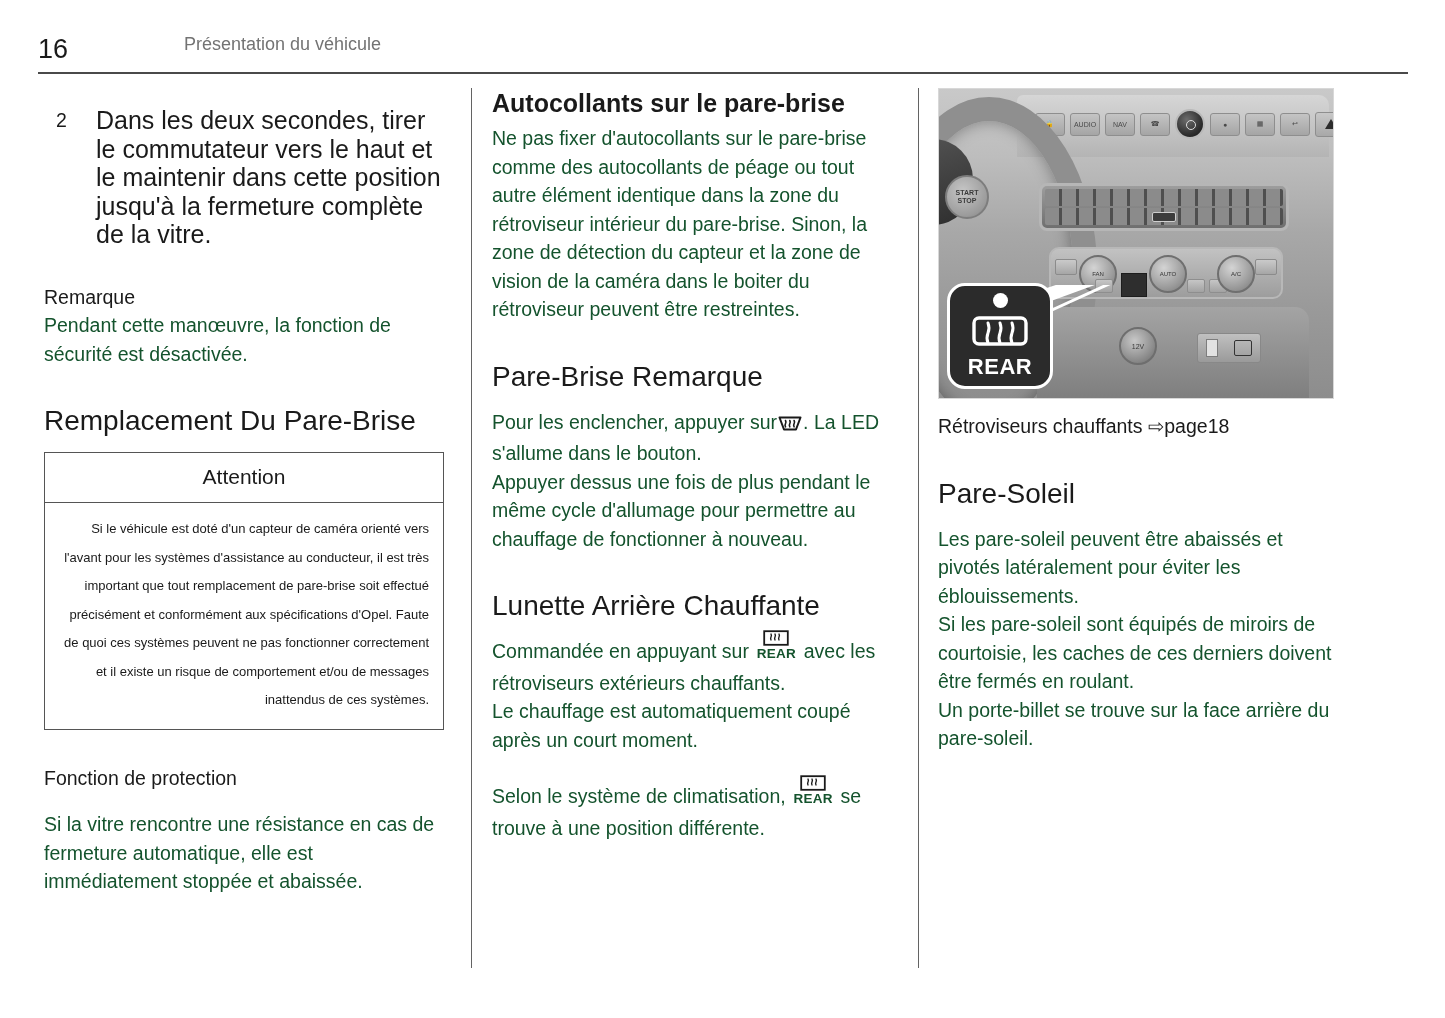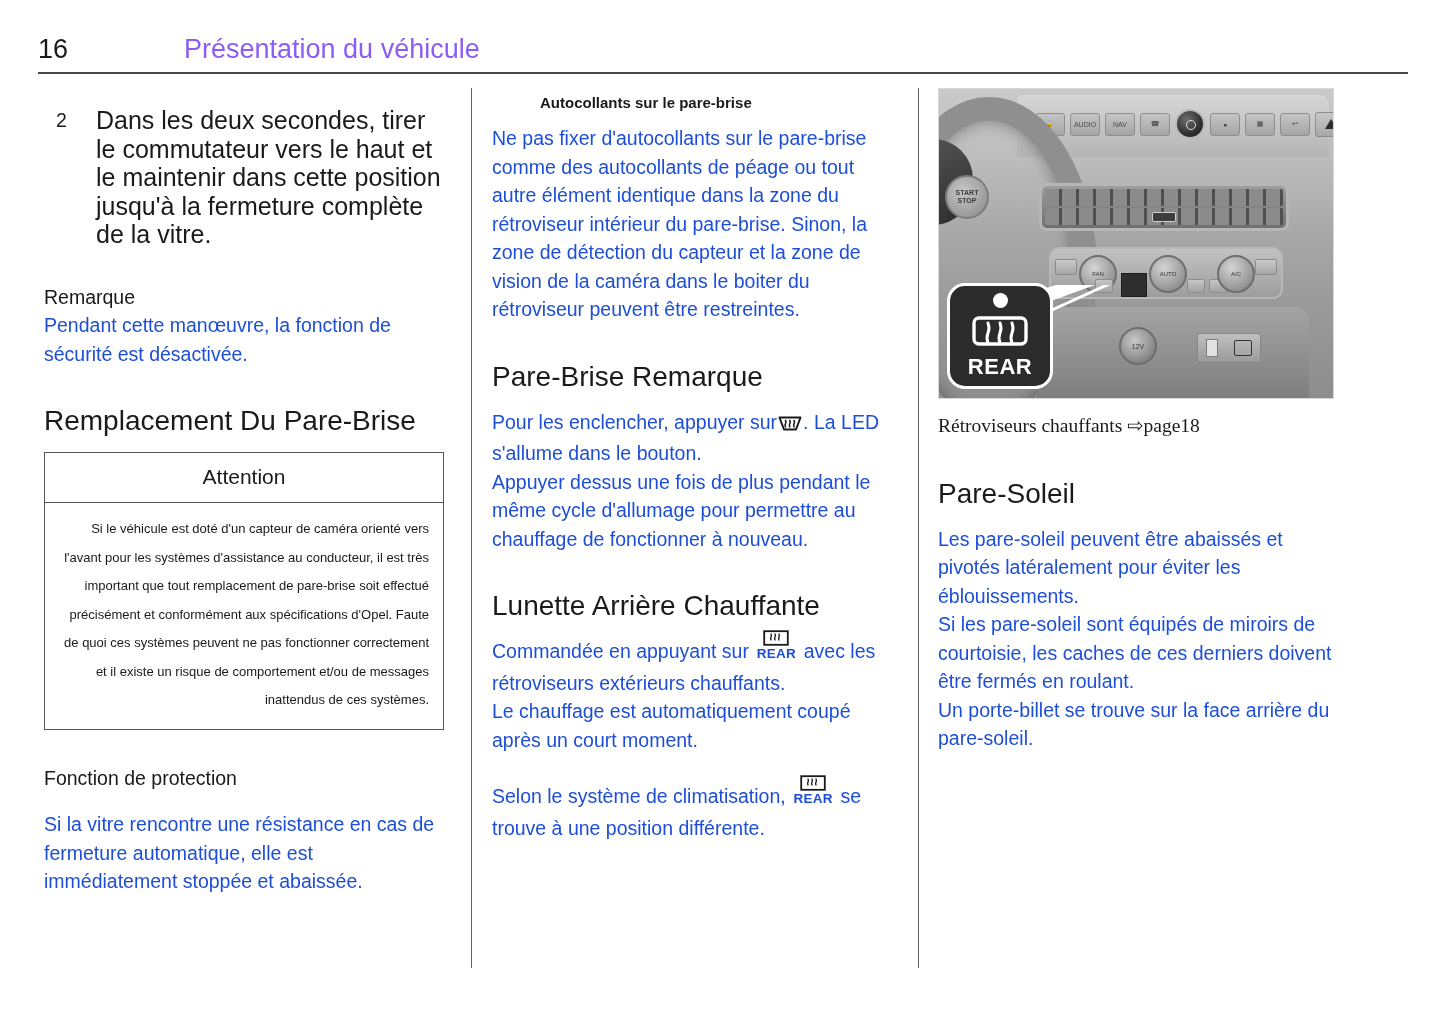"Présentation du véhicule" .header-title { color: #8b5cf6 -> #737373; font-size: 27px -> 18px }
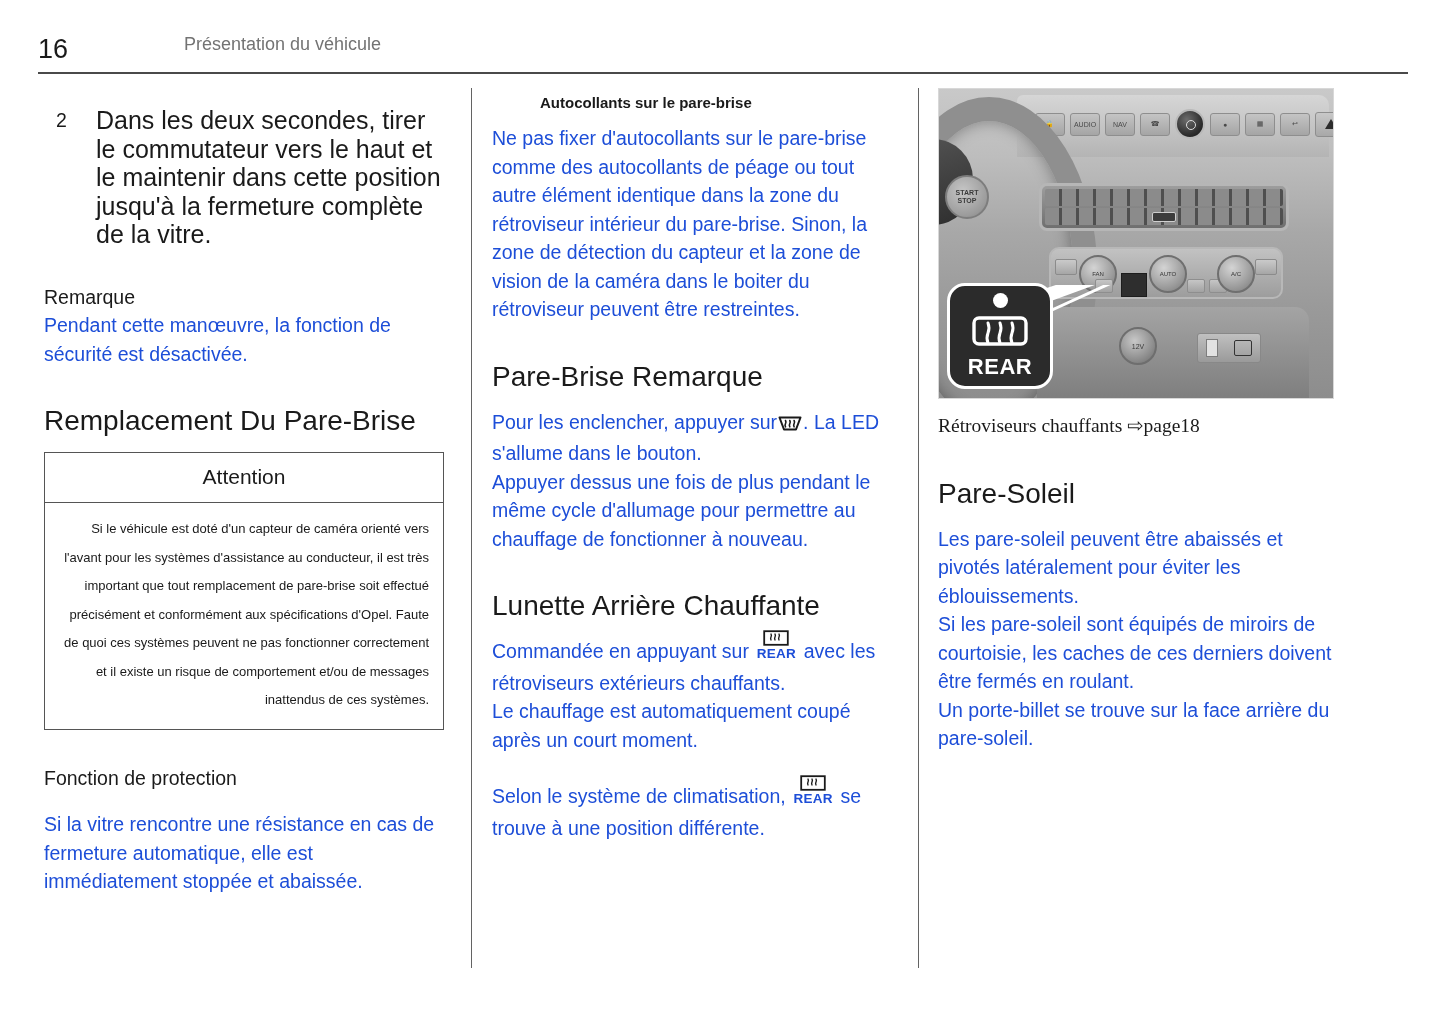"Autocollants sur le pare-brise" .h-sub { font-size: 15px -> 25px; margin-left: 48px -> none }
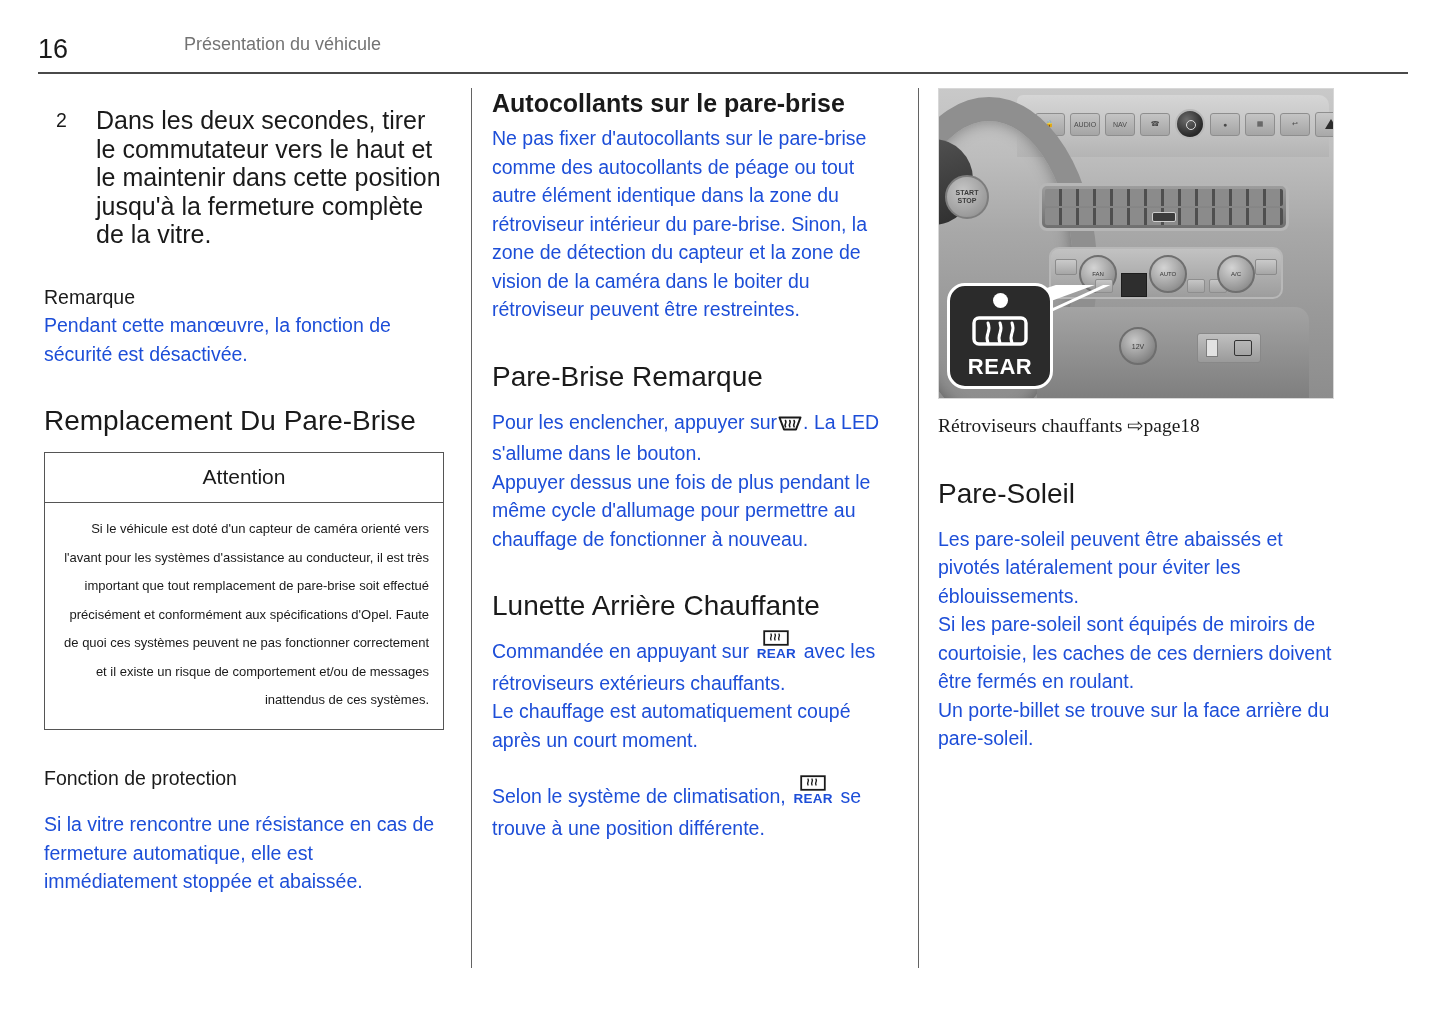"Ne pas fixer d'autocollants sur" .body-text { color: #1d4ed8 -> #14532d }
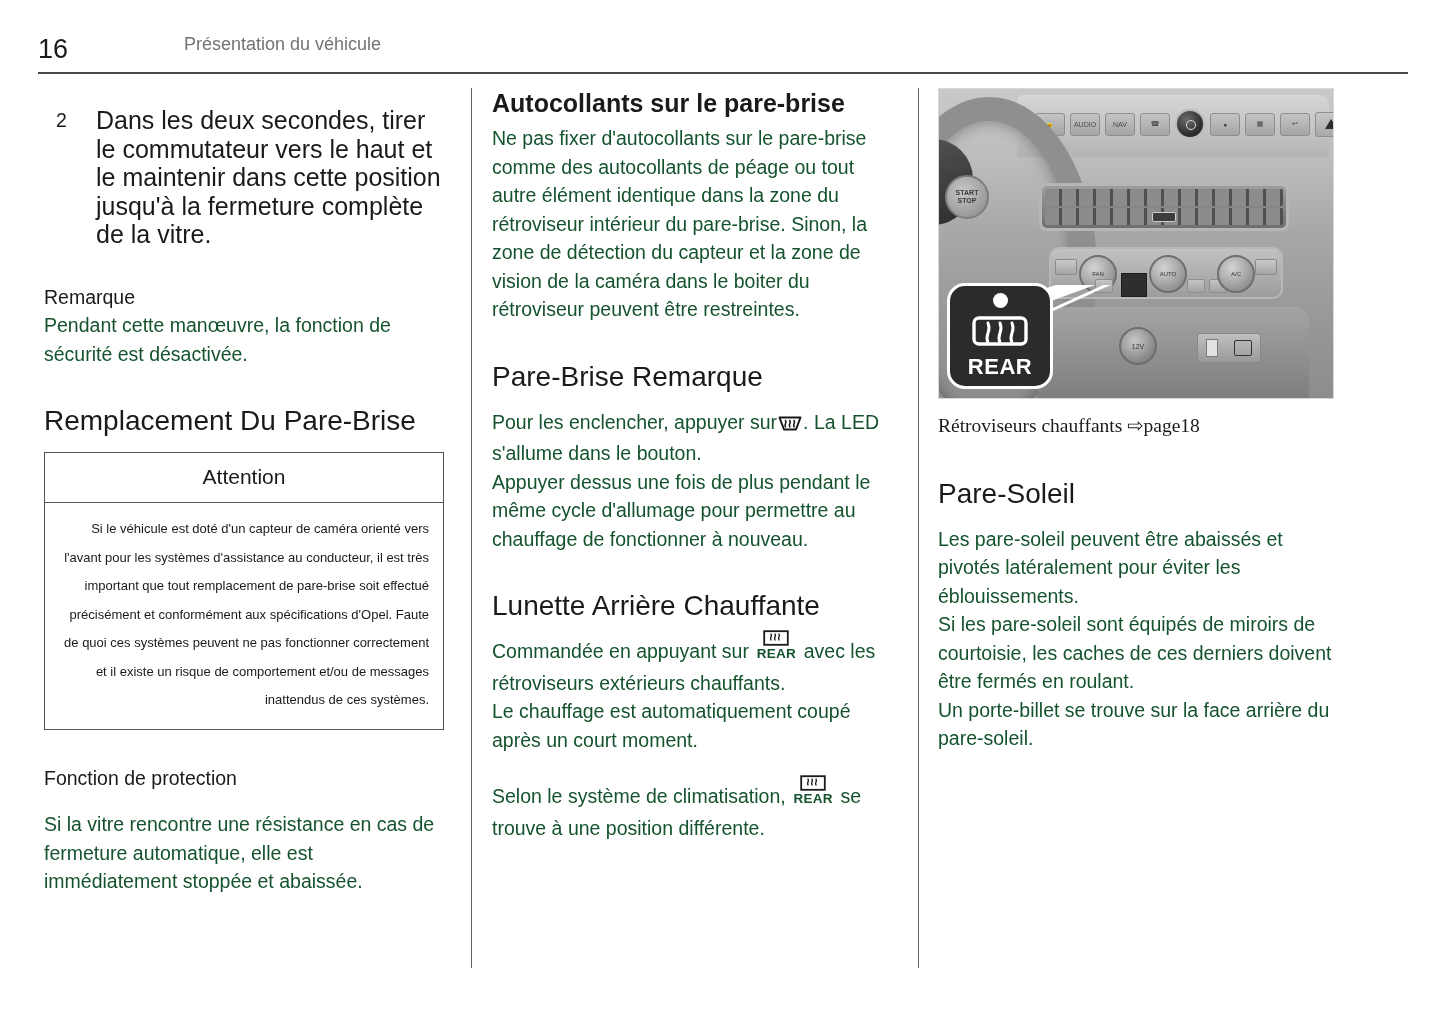"Rétroviseurs chauffants ⇨page18" .fig-caption { font-family: Liberation Serif, serif -> none }
